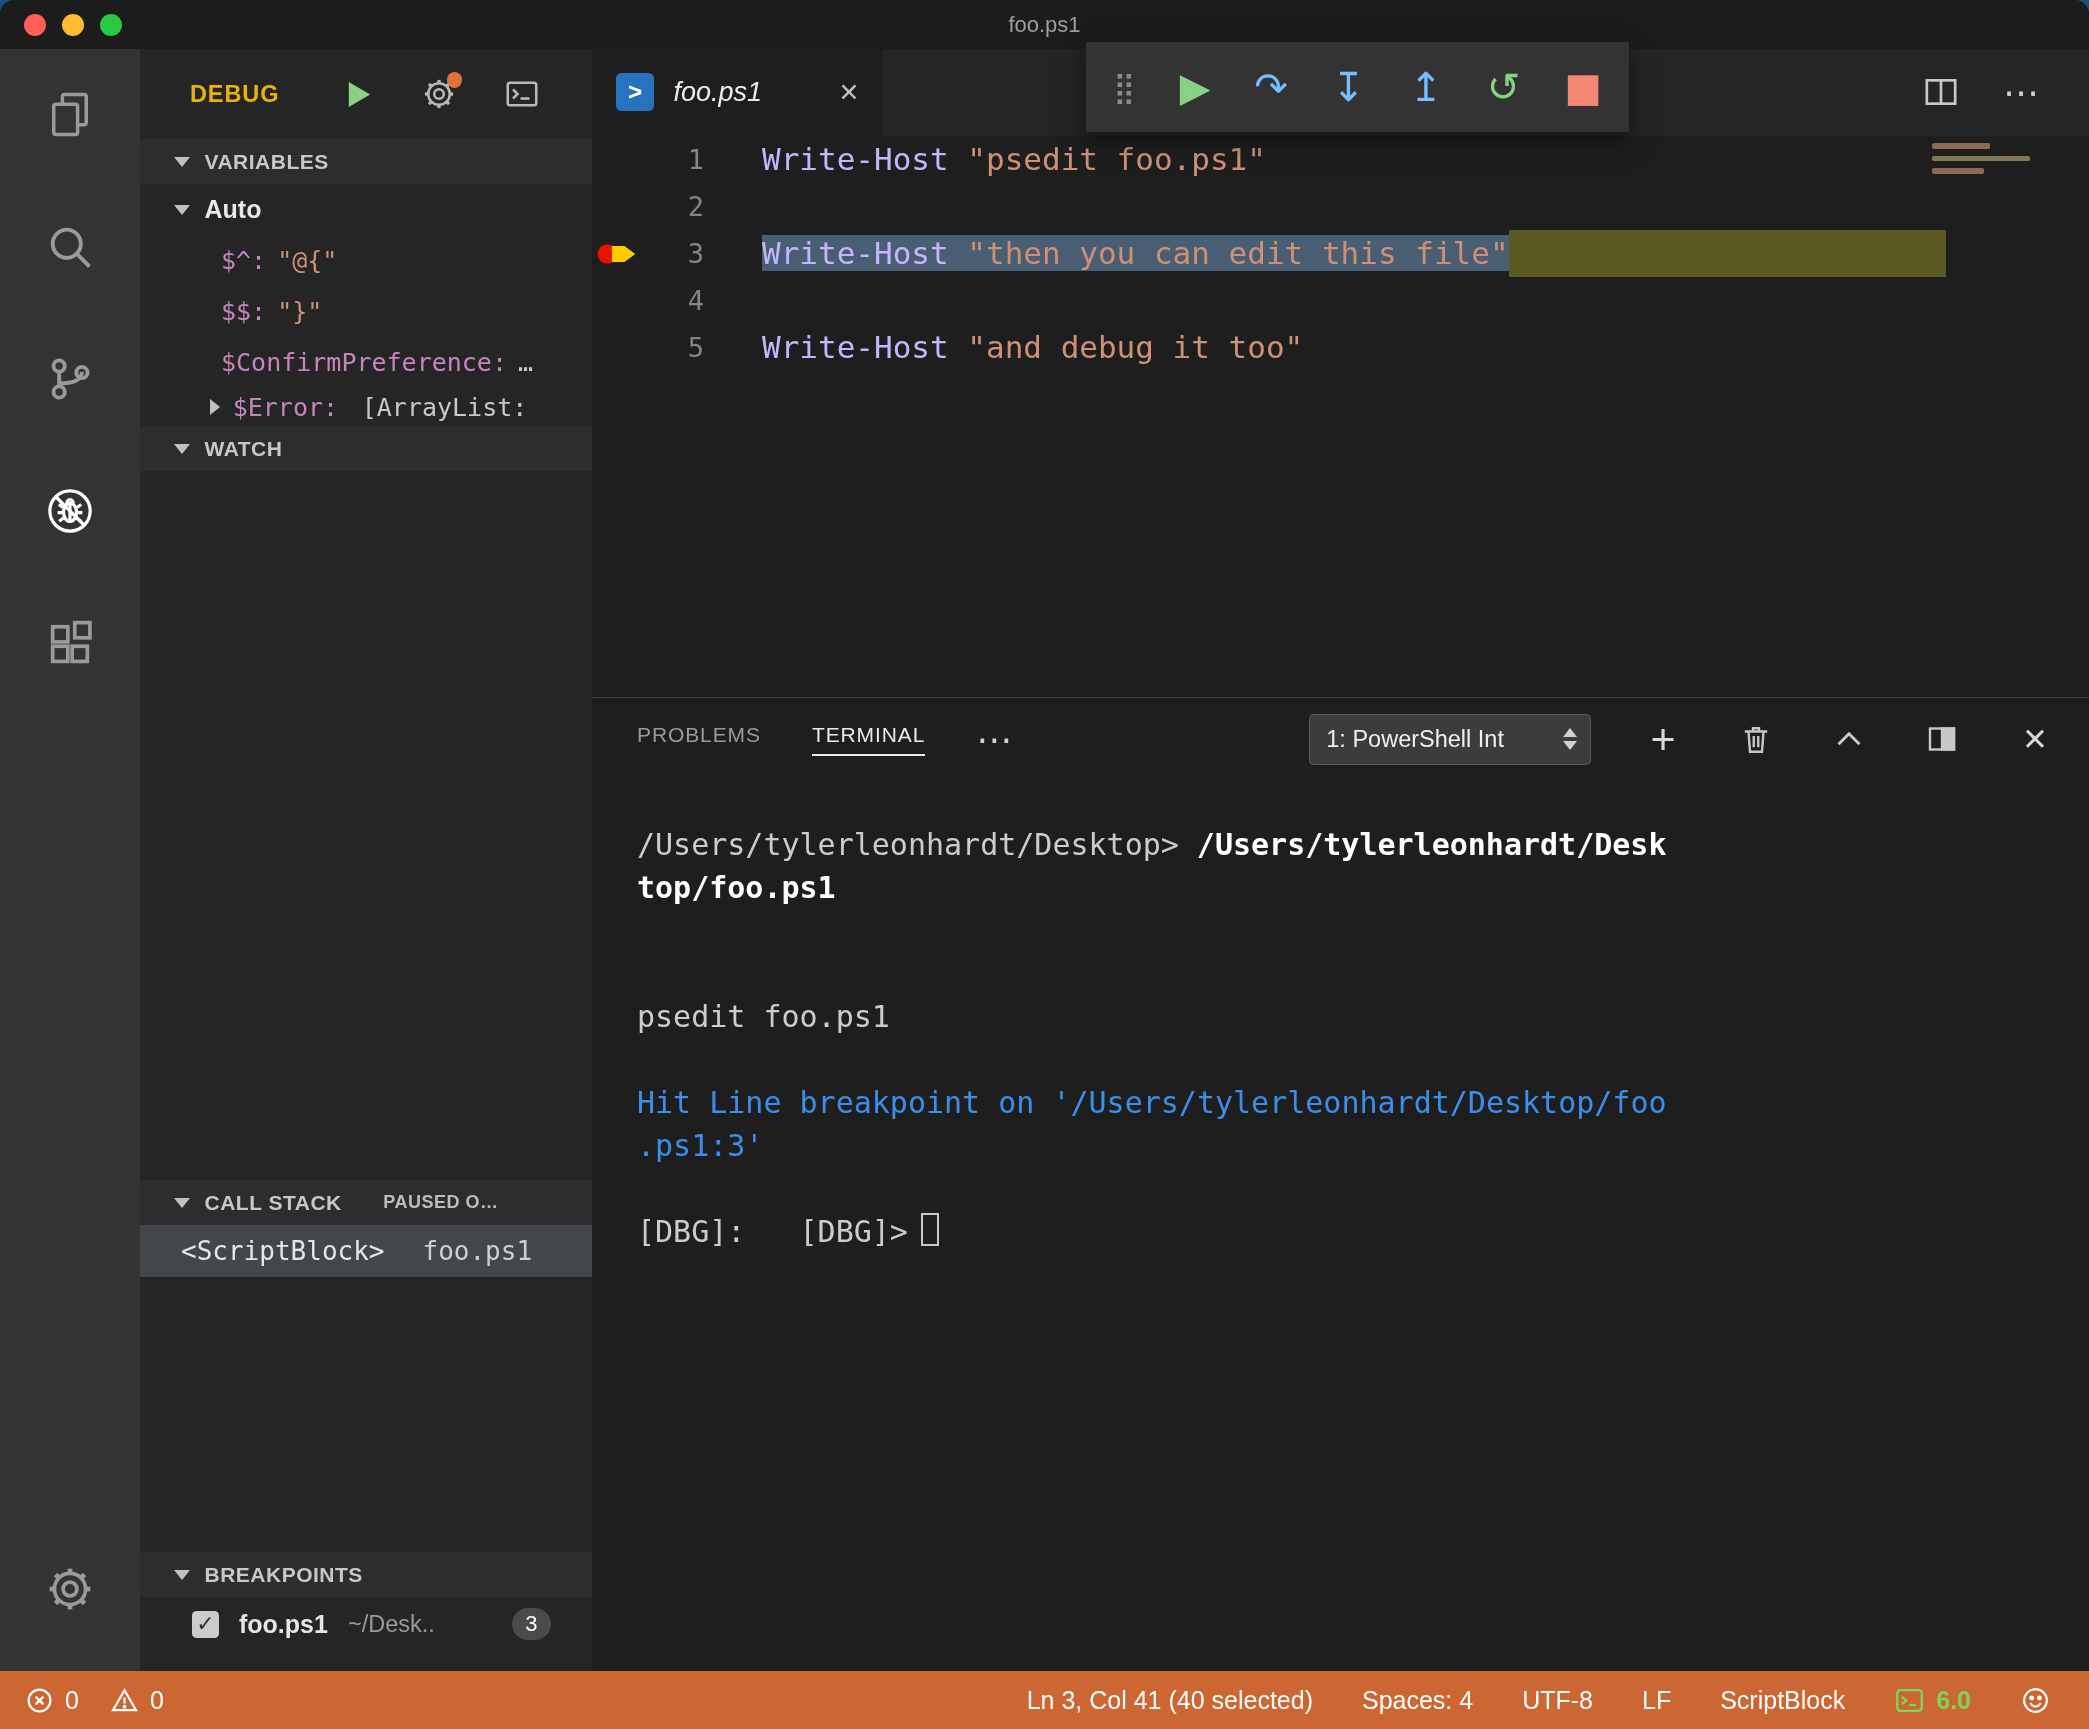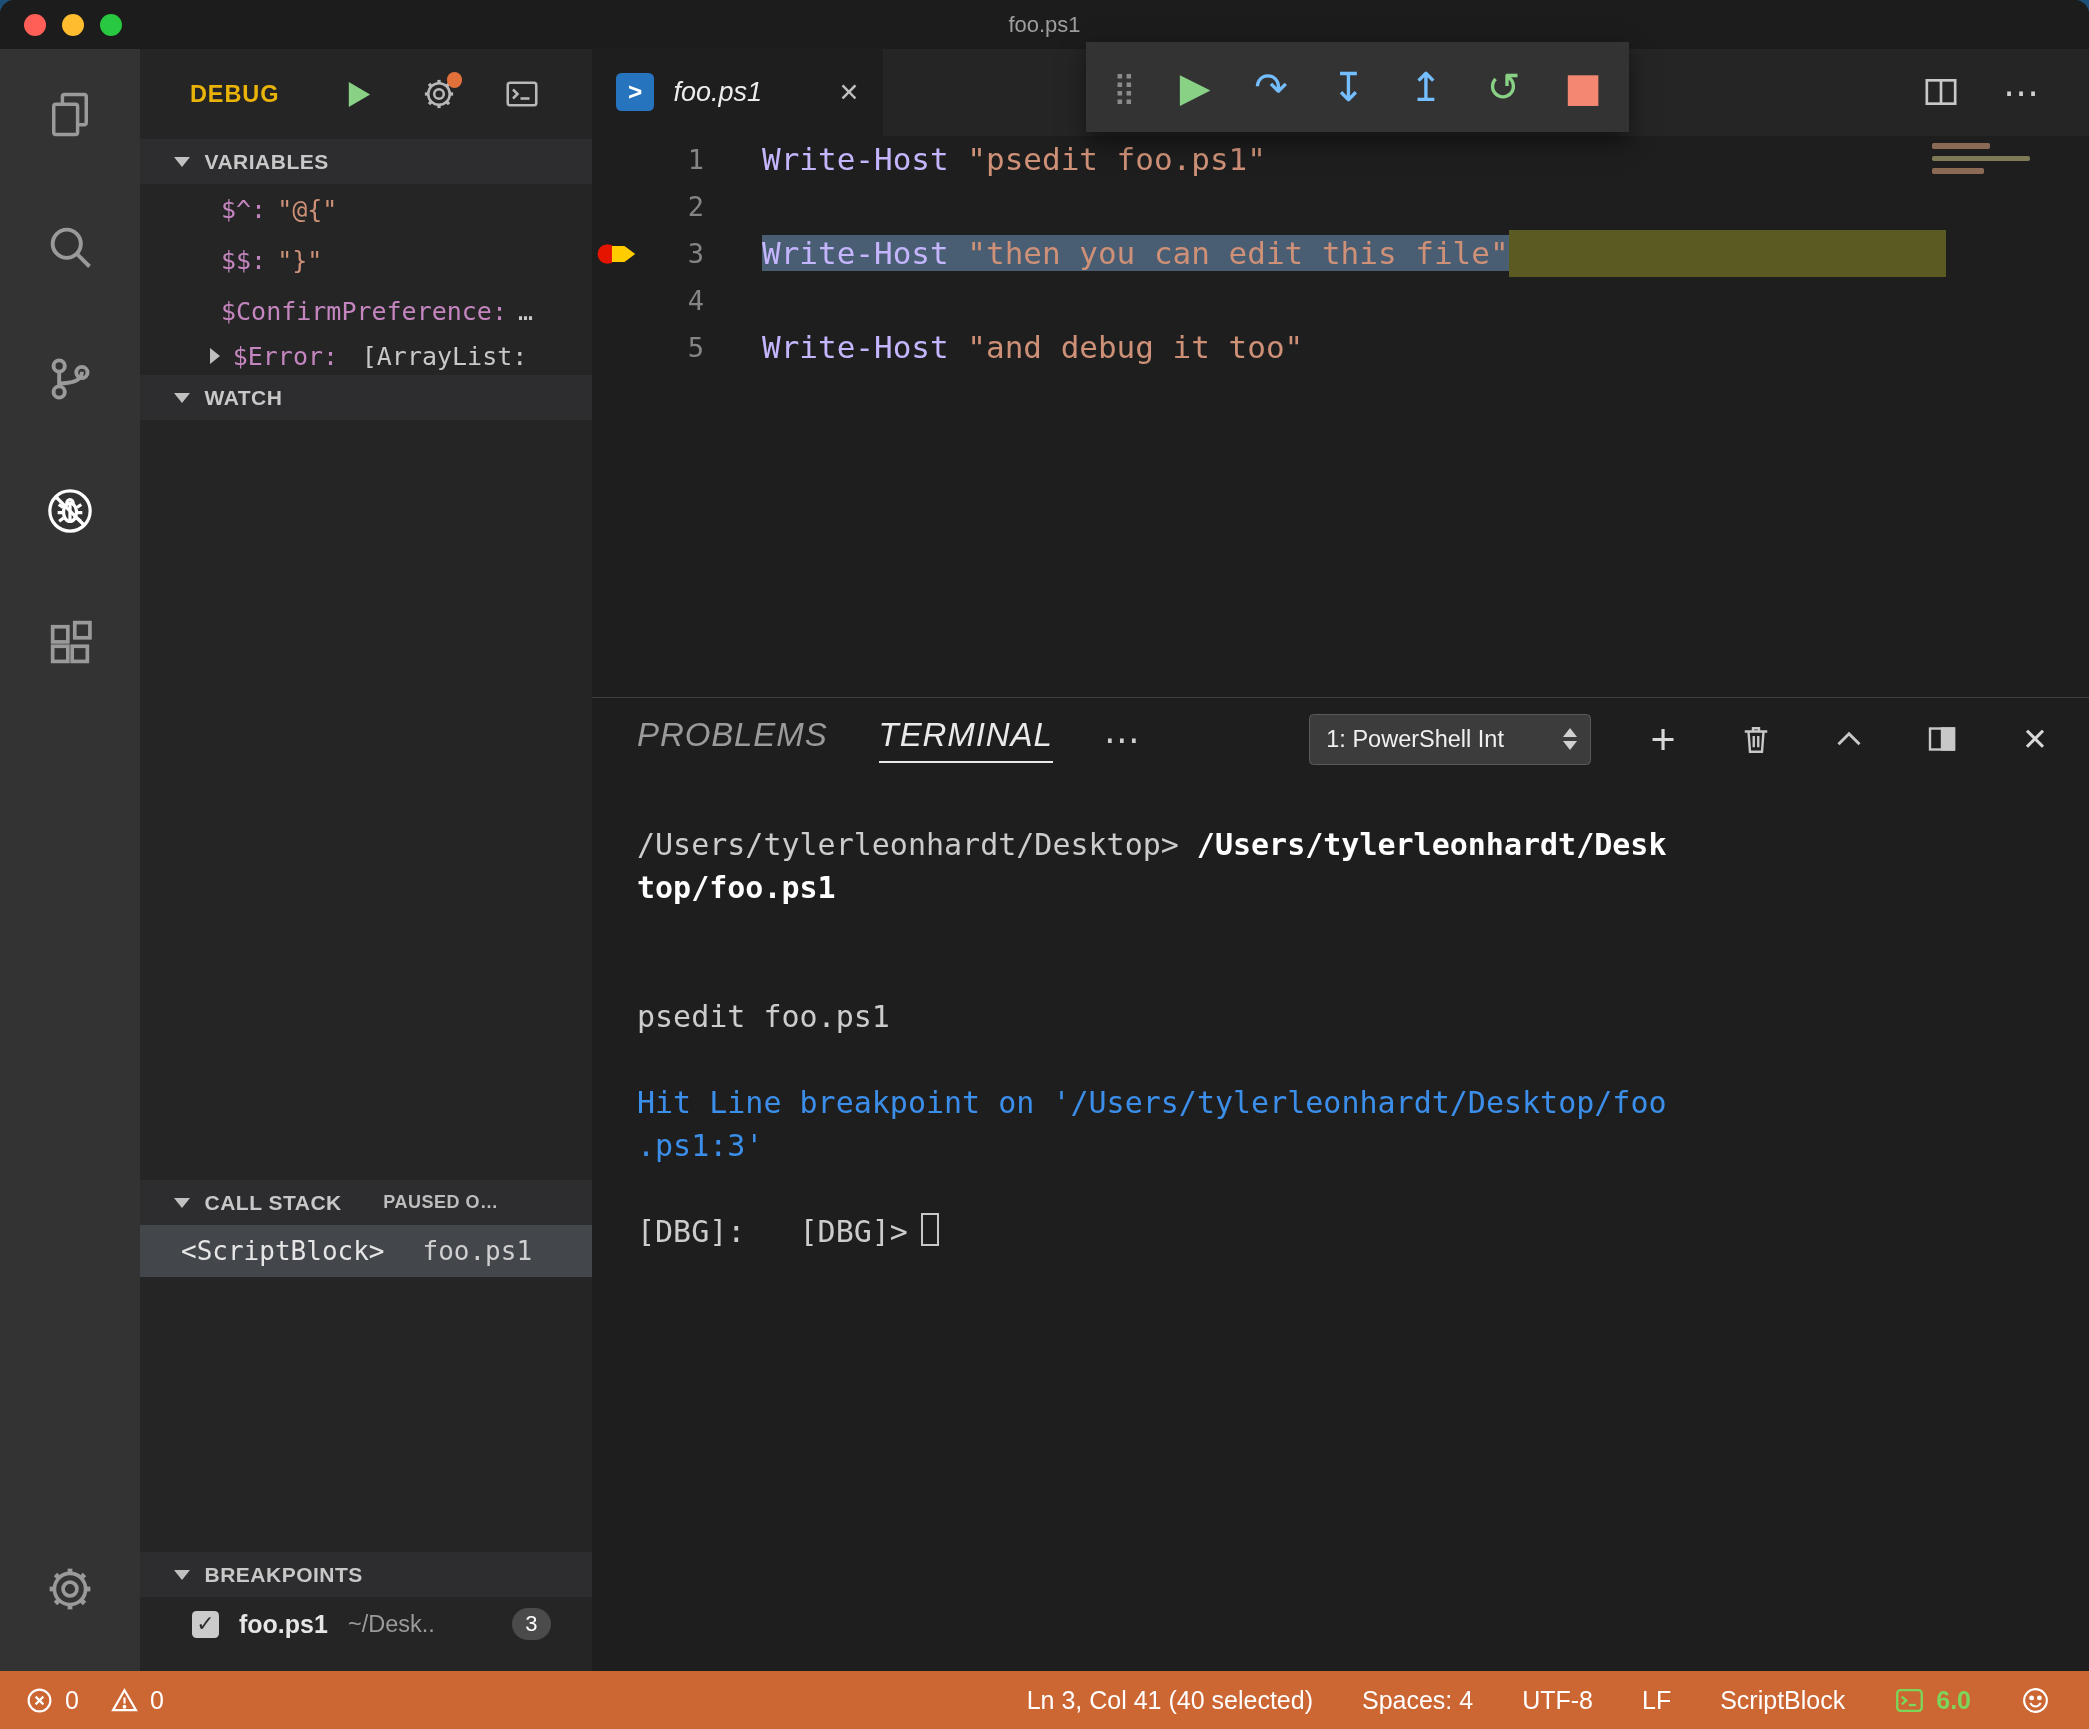"Auto" div.scope-row { html: none -> <div> <span></span> <span>Auto</span> </div> }
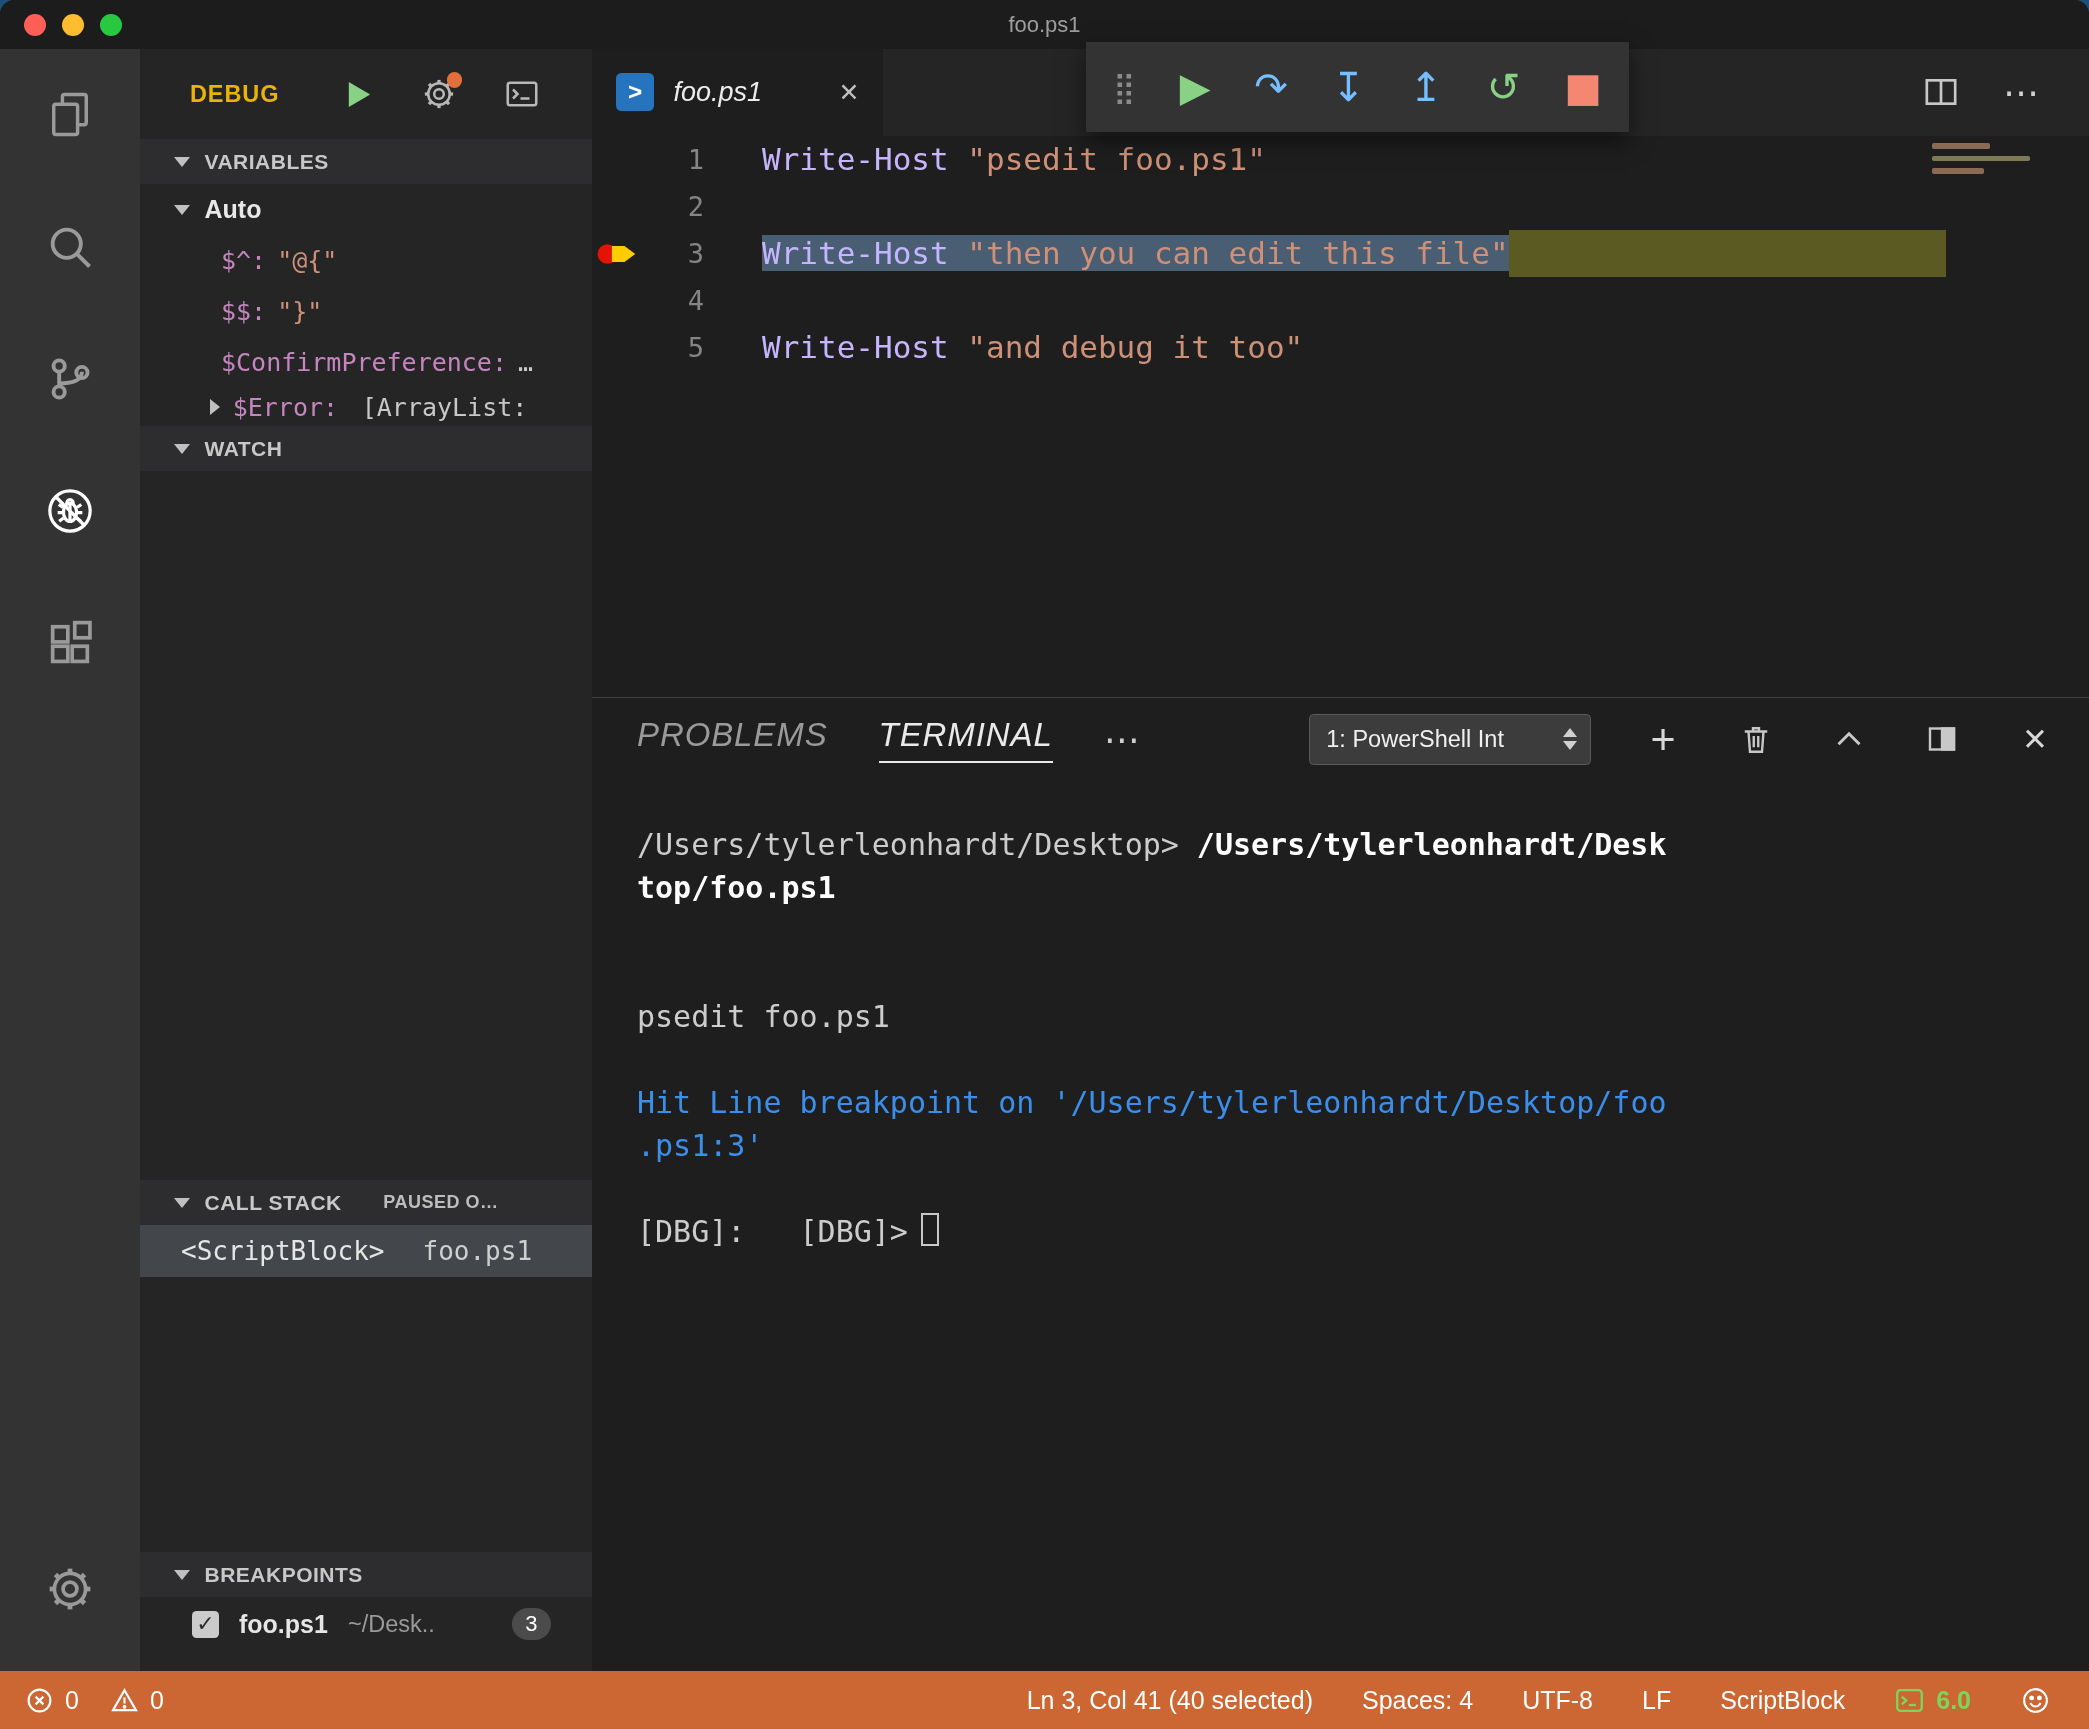"PROBLEMS" .ptab { font-size: 33px -> 21px; font-style: italic -> none }
